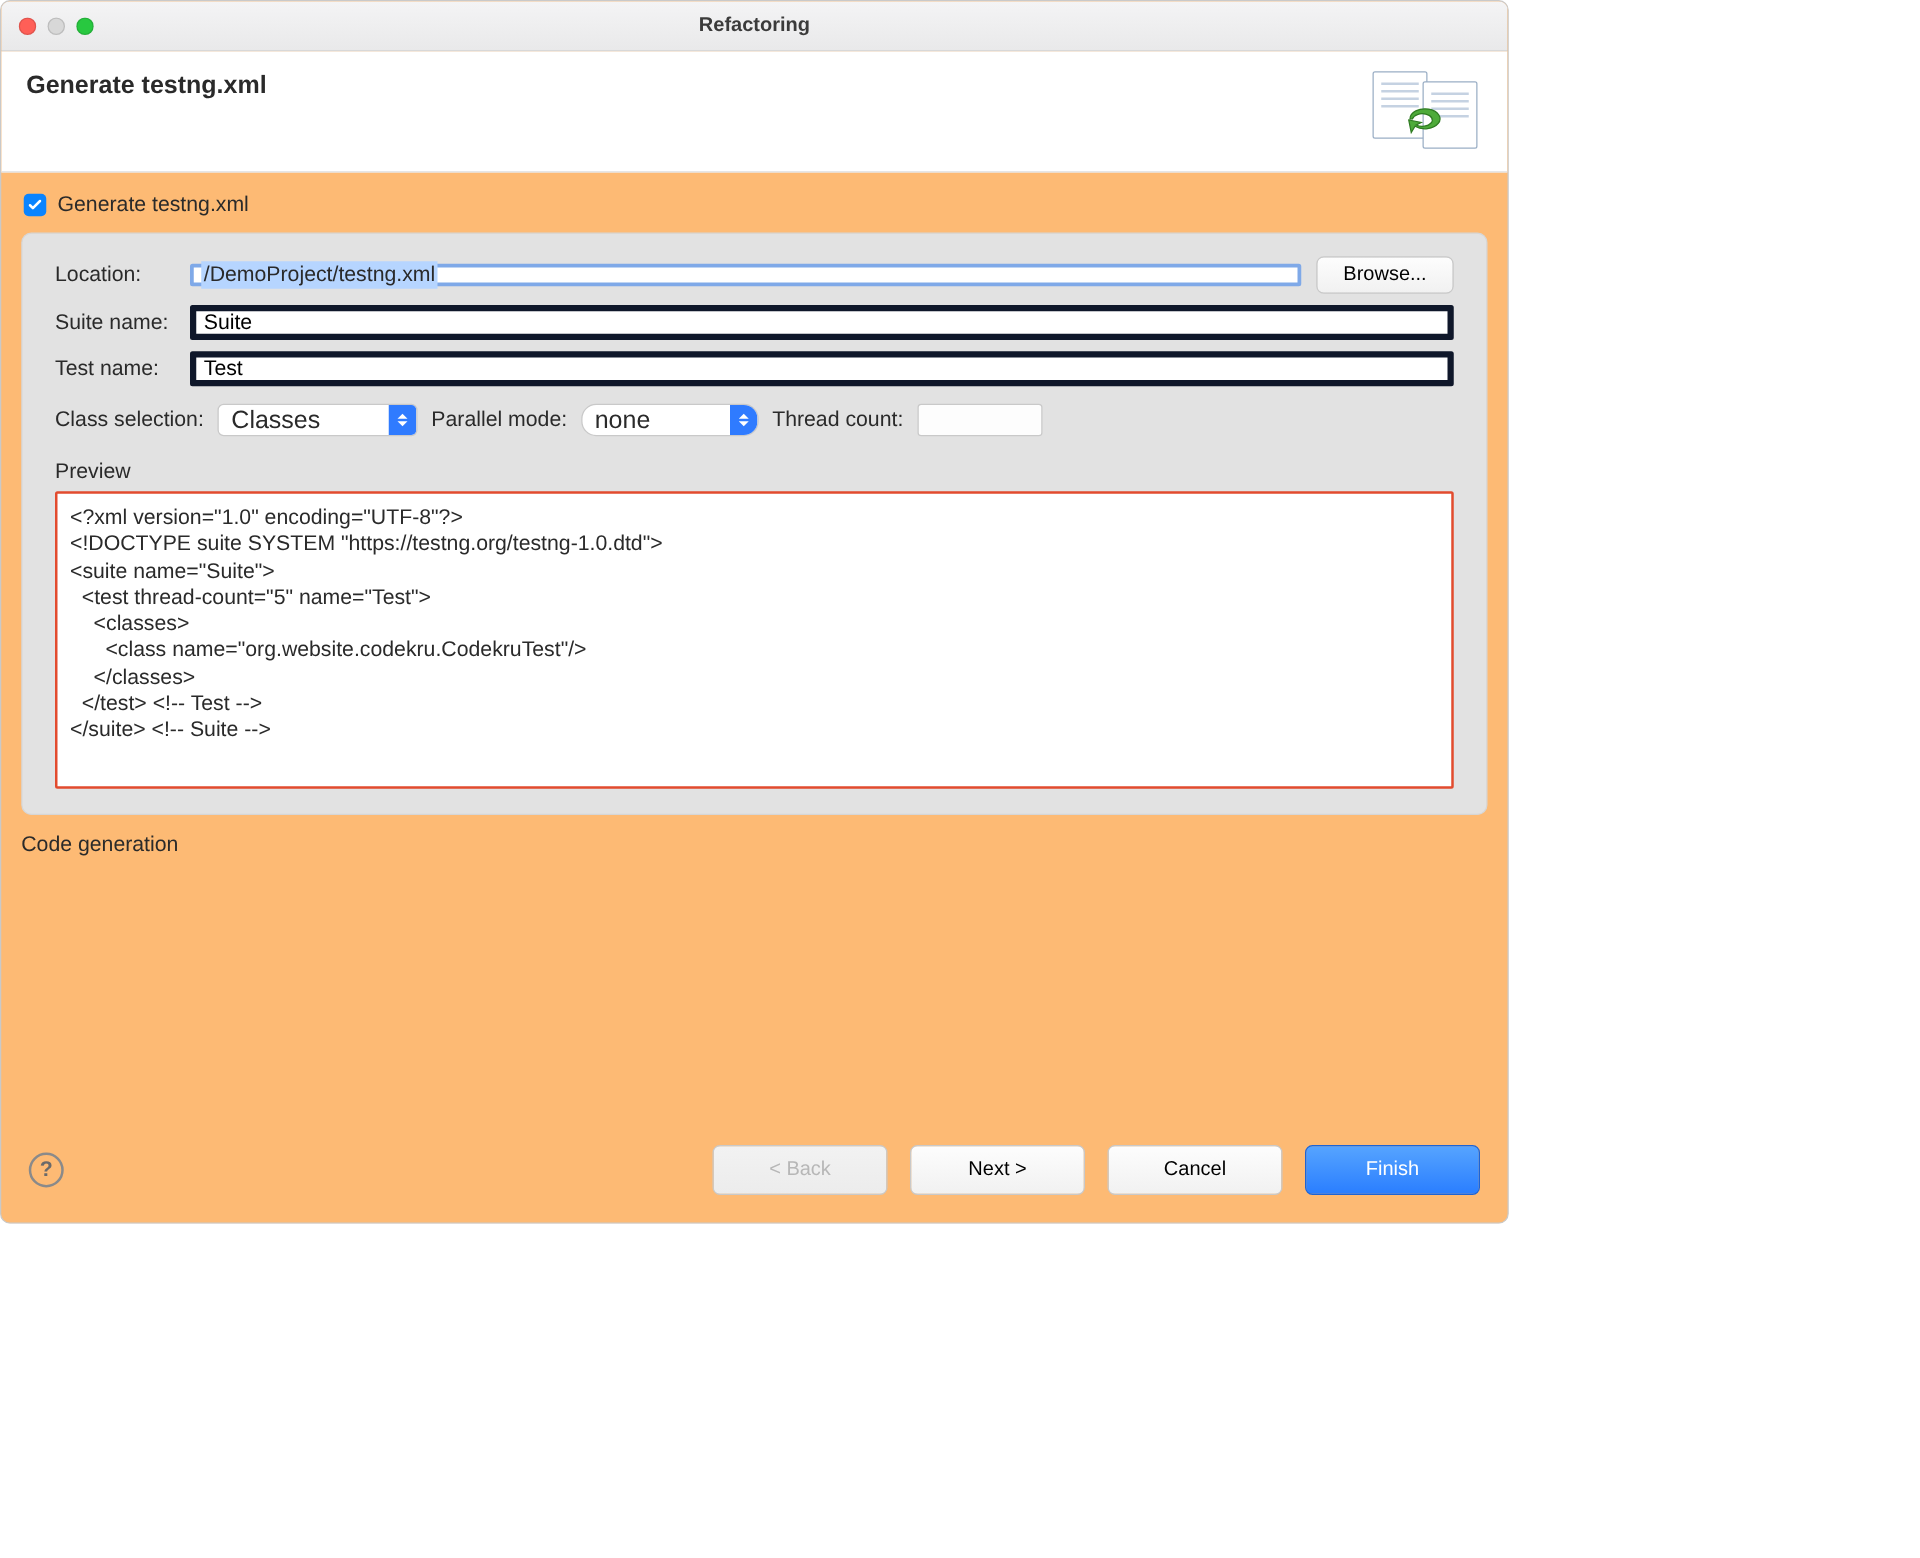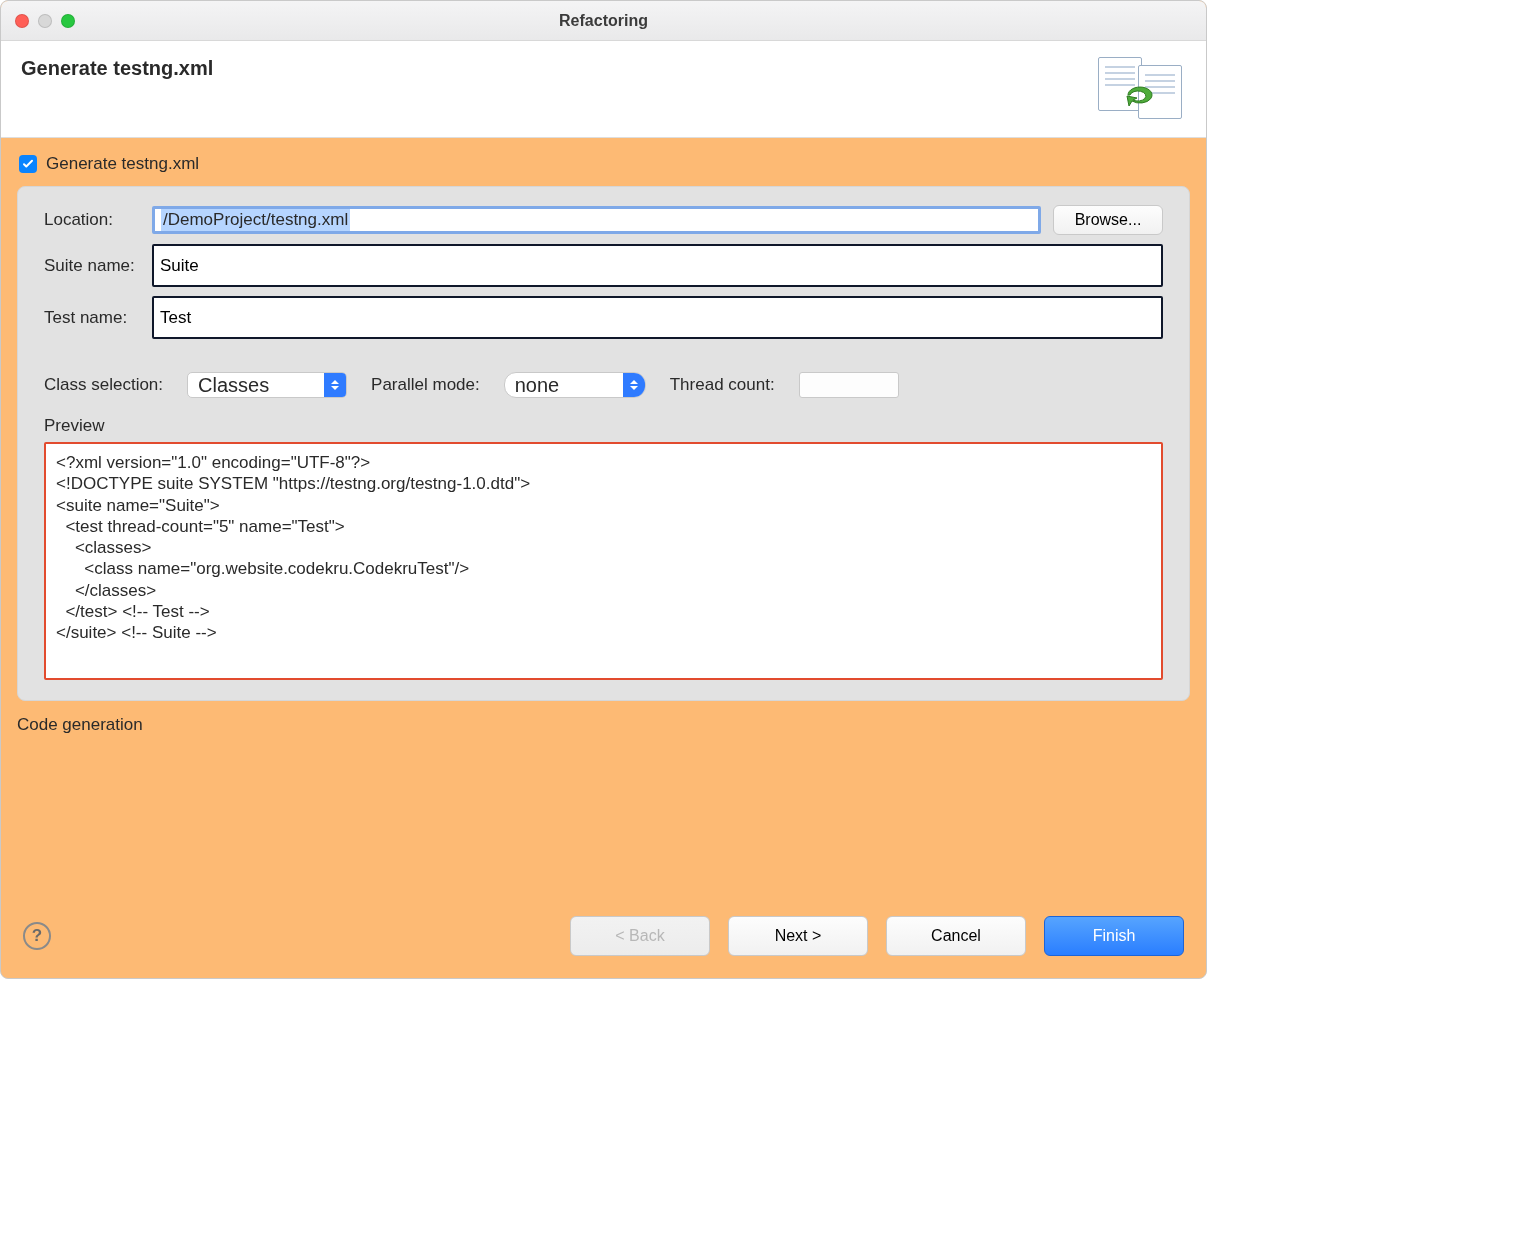"/DemoProject/testng.xml" .loc-input { height: 28px -> 18px }
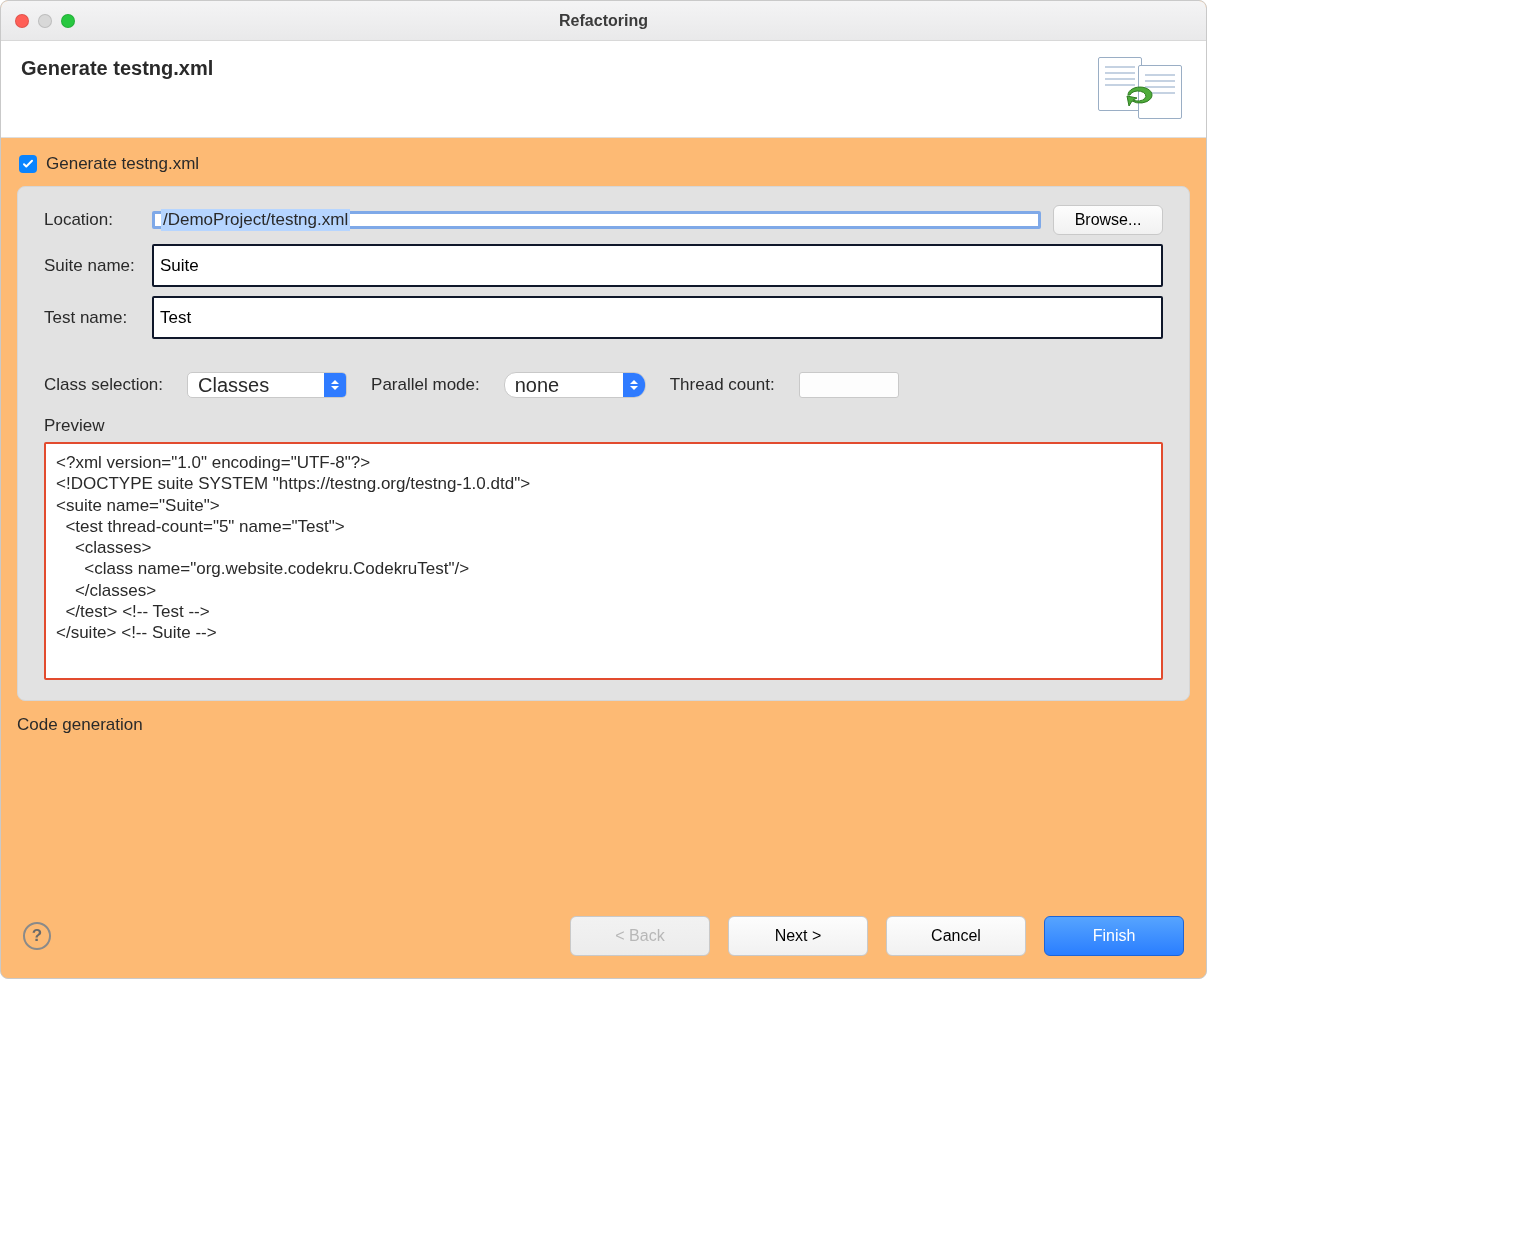"Suite" .text-input { border: 2px solid #0f172a -> 5px solid #0f172a; height: 43px -> 28px }
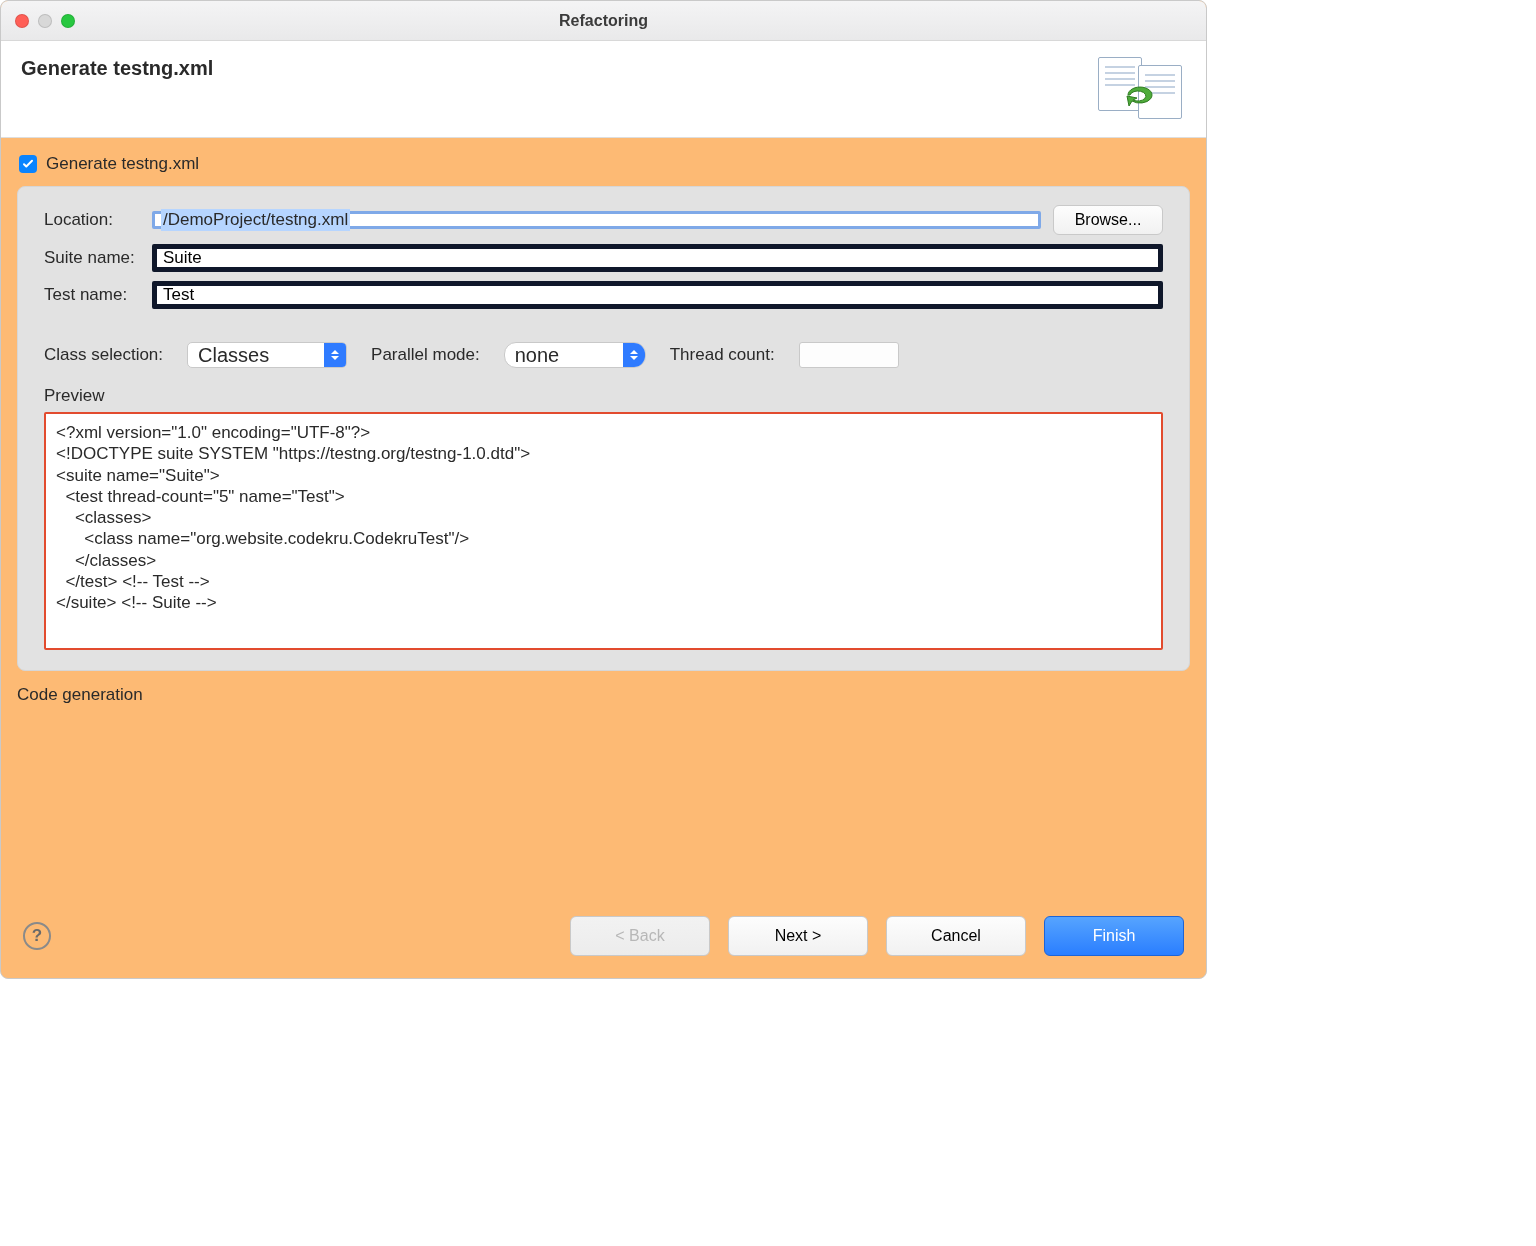"Class selection:" .controls { gap: 24px -> 11px; margin-top: 33px -> 14px }
